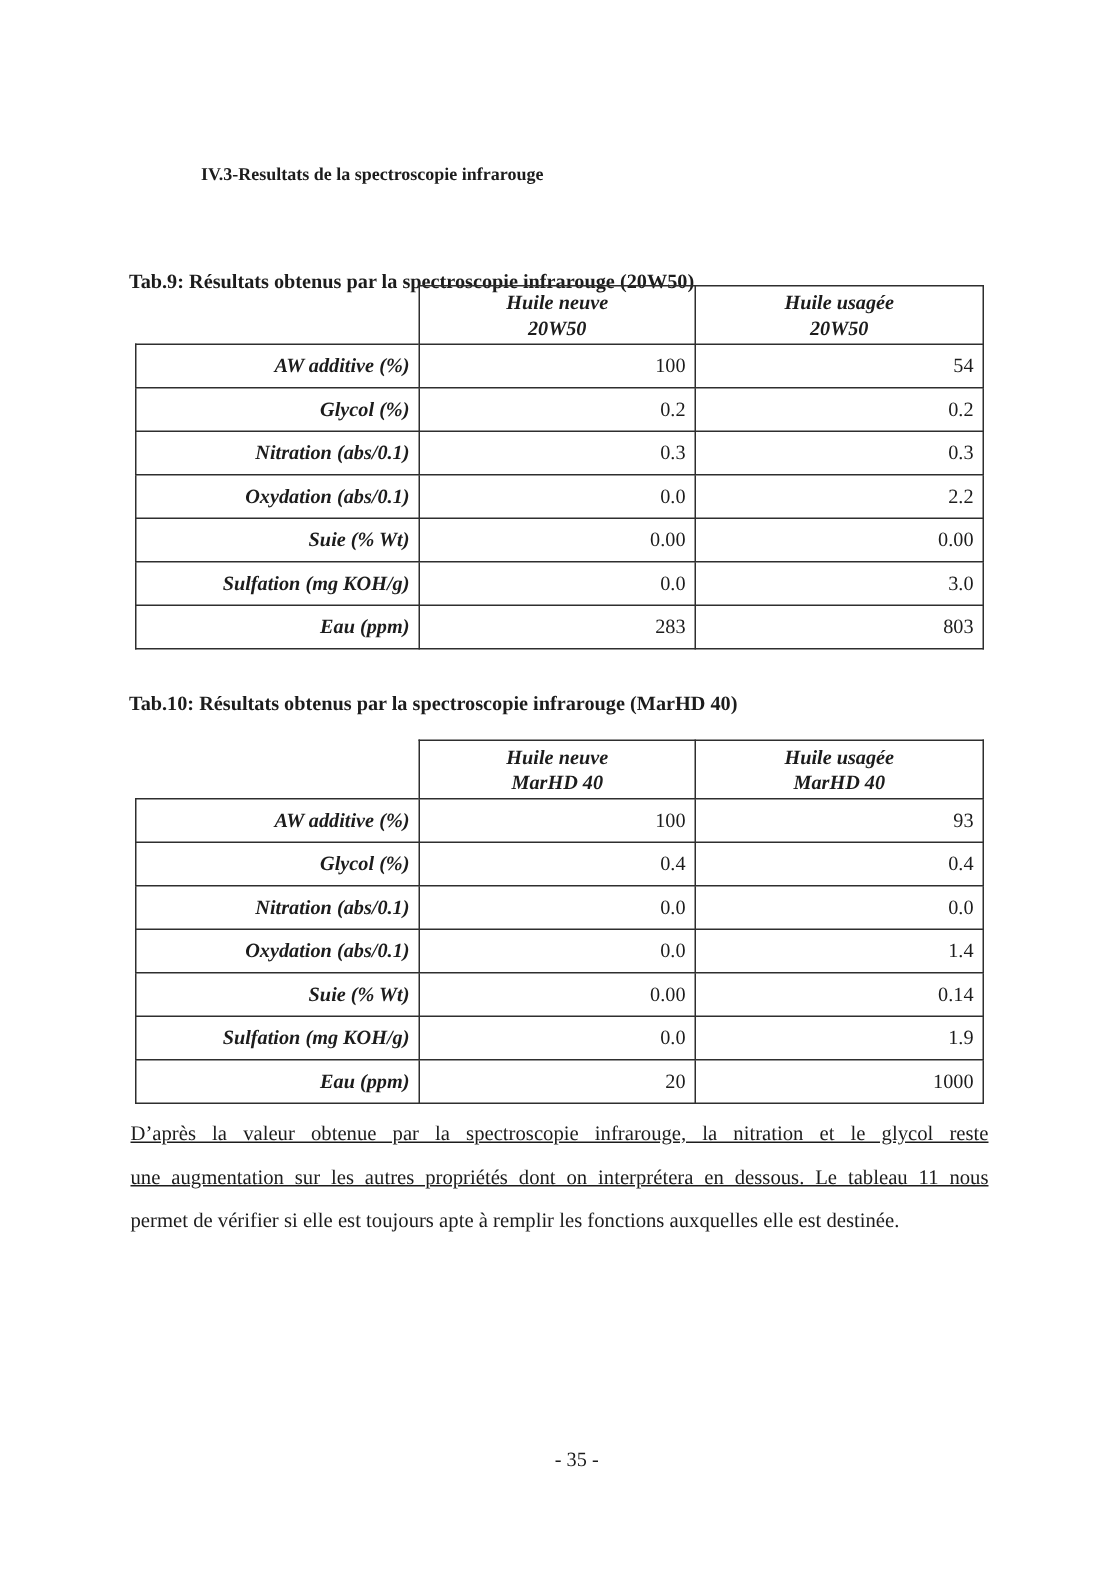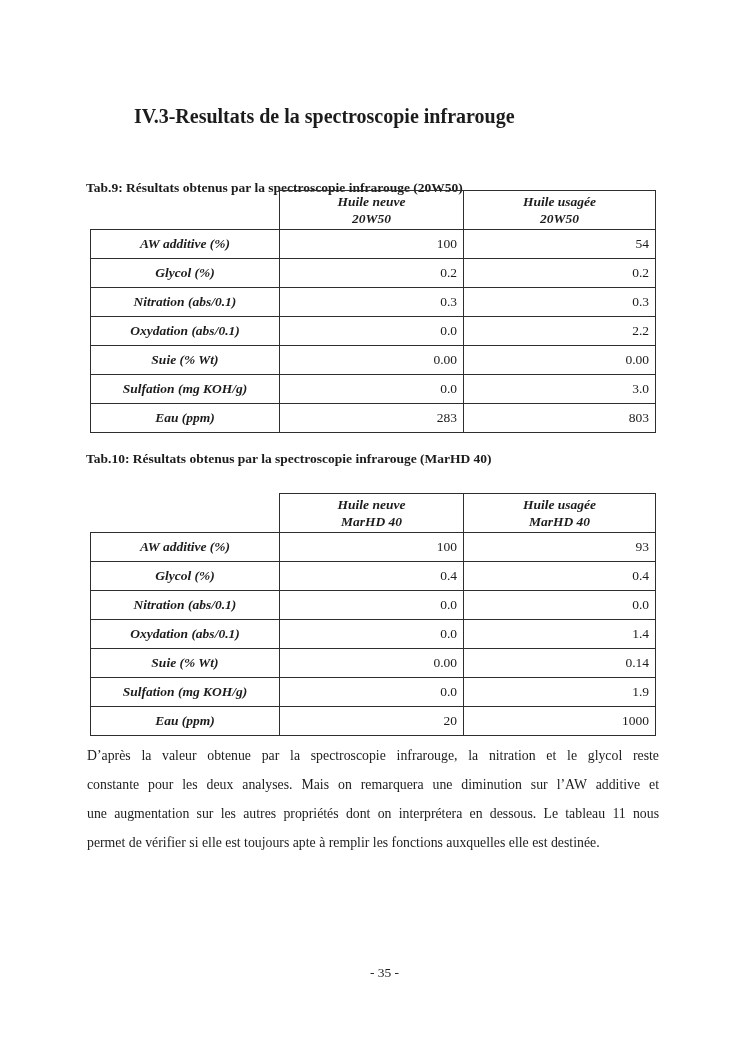"IV.3-Resultats de la spectroscopie" .heading { font-size: 20px -> 12px }
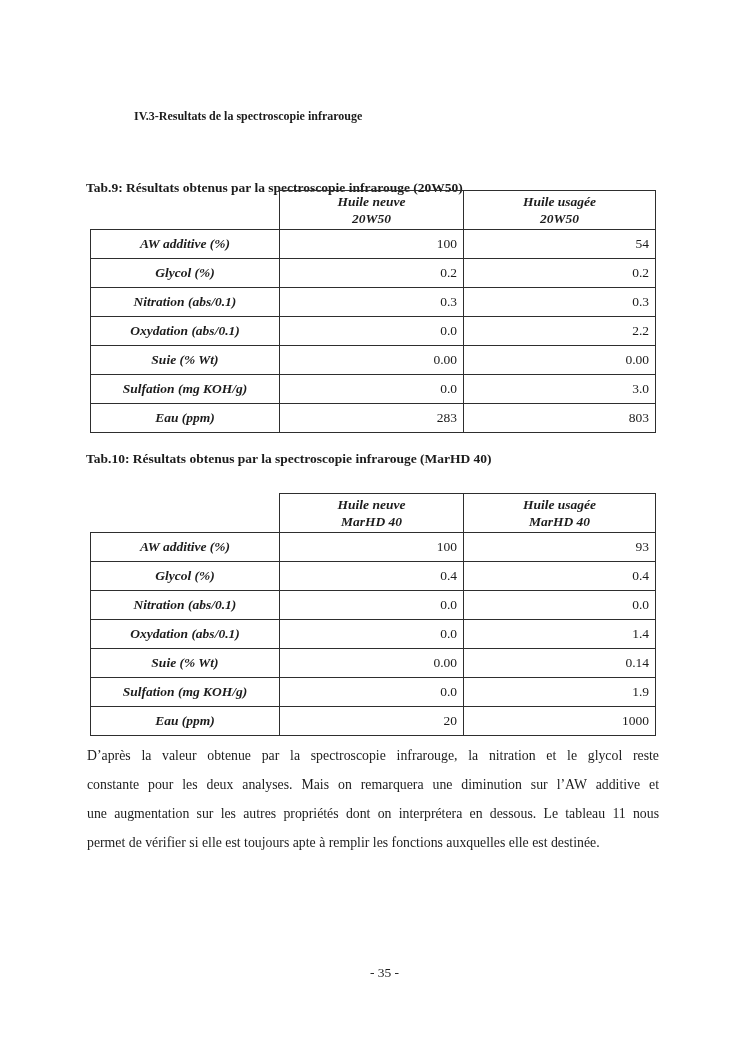"AW additive (%)" table.results td.row-label { text-align: center -> right }
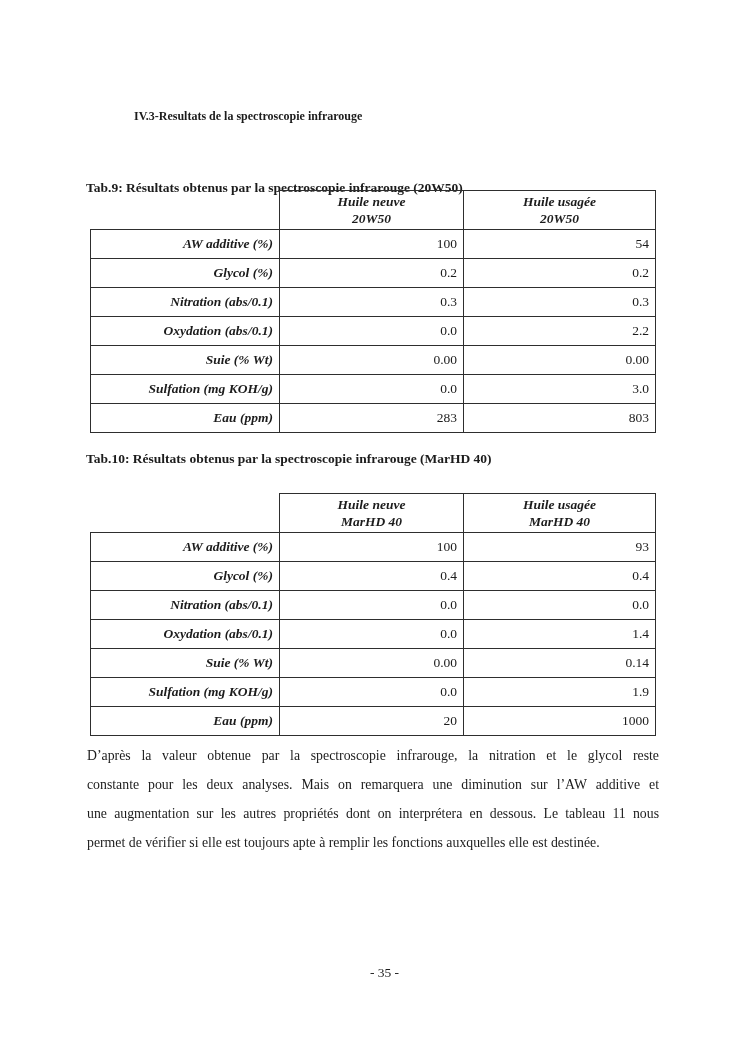"Tab.10: Résultats obtenus par la" .caption-2 { top: 451px -> 461px }
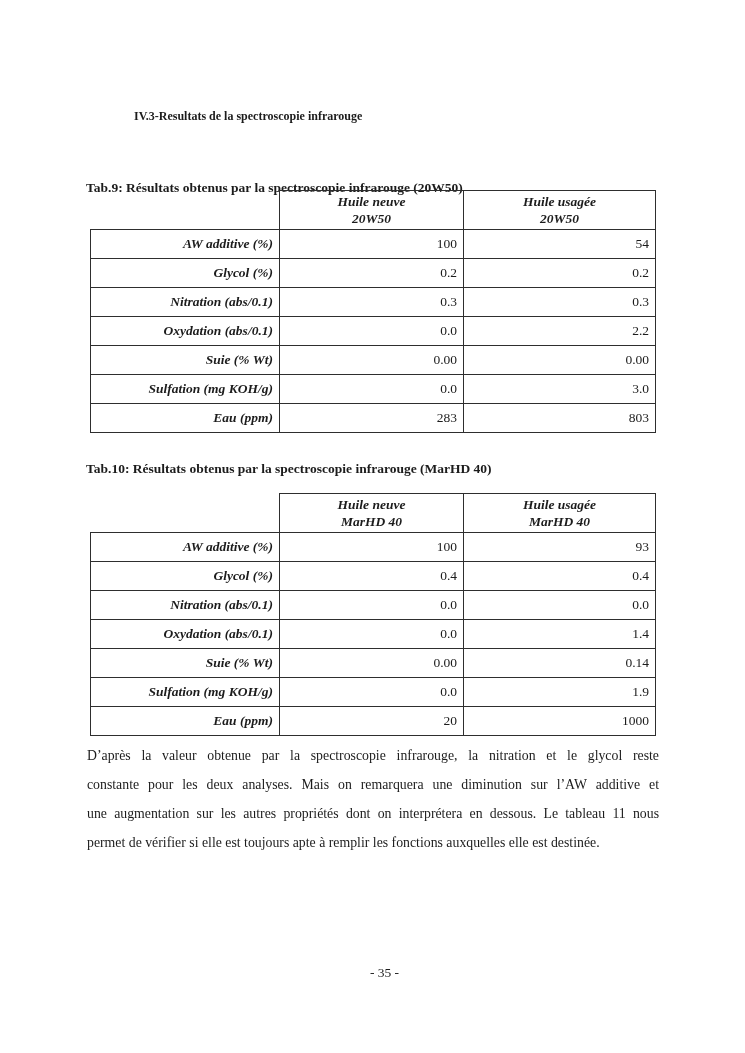"D’après la valeur obtenue par" .paragraph .pline.justify-full { text-decoration: none -> underline }
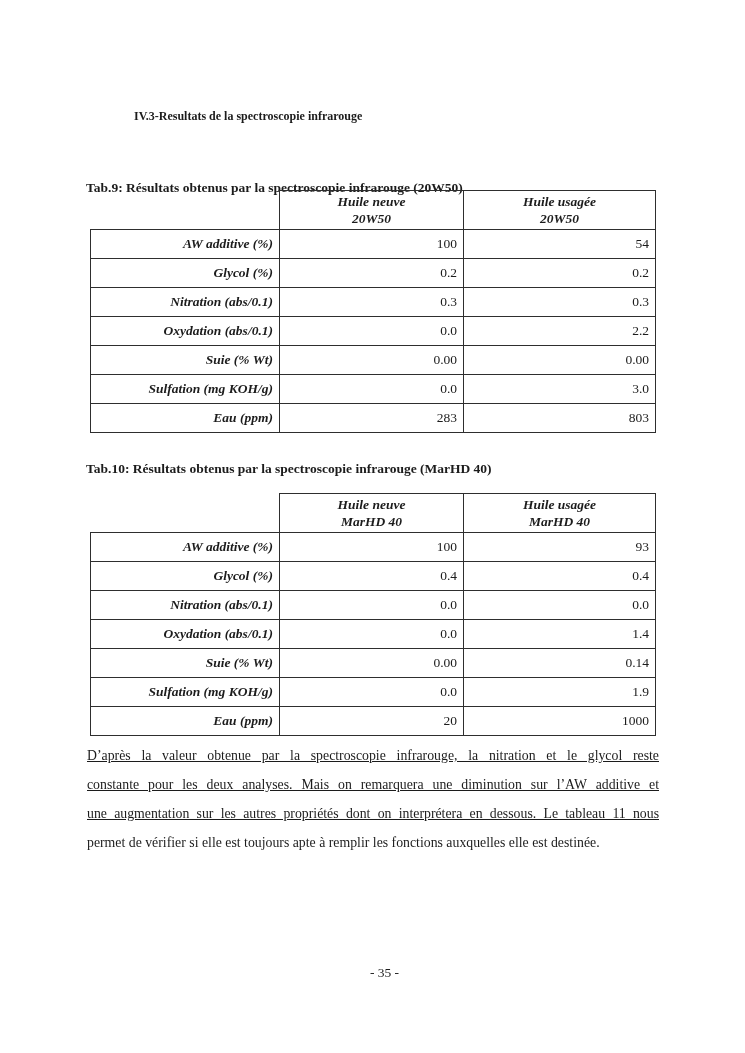"constante pour les deux analyses." div.pline { html: <div>constante pour les deux analyses. Mais on remarquera une diminution sur l’AW additive et</div> -> none }
